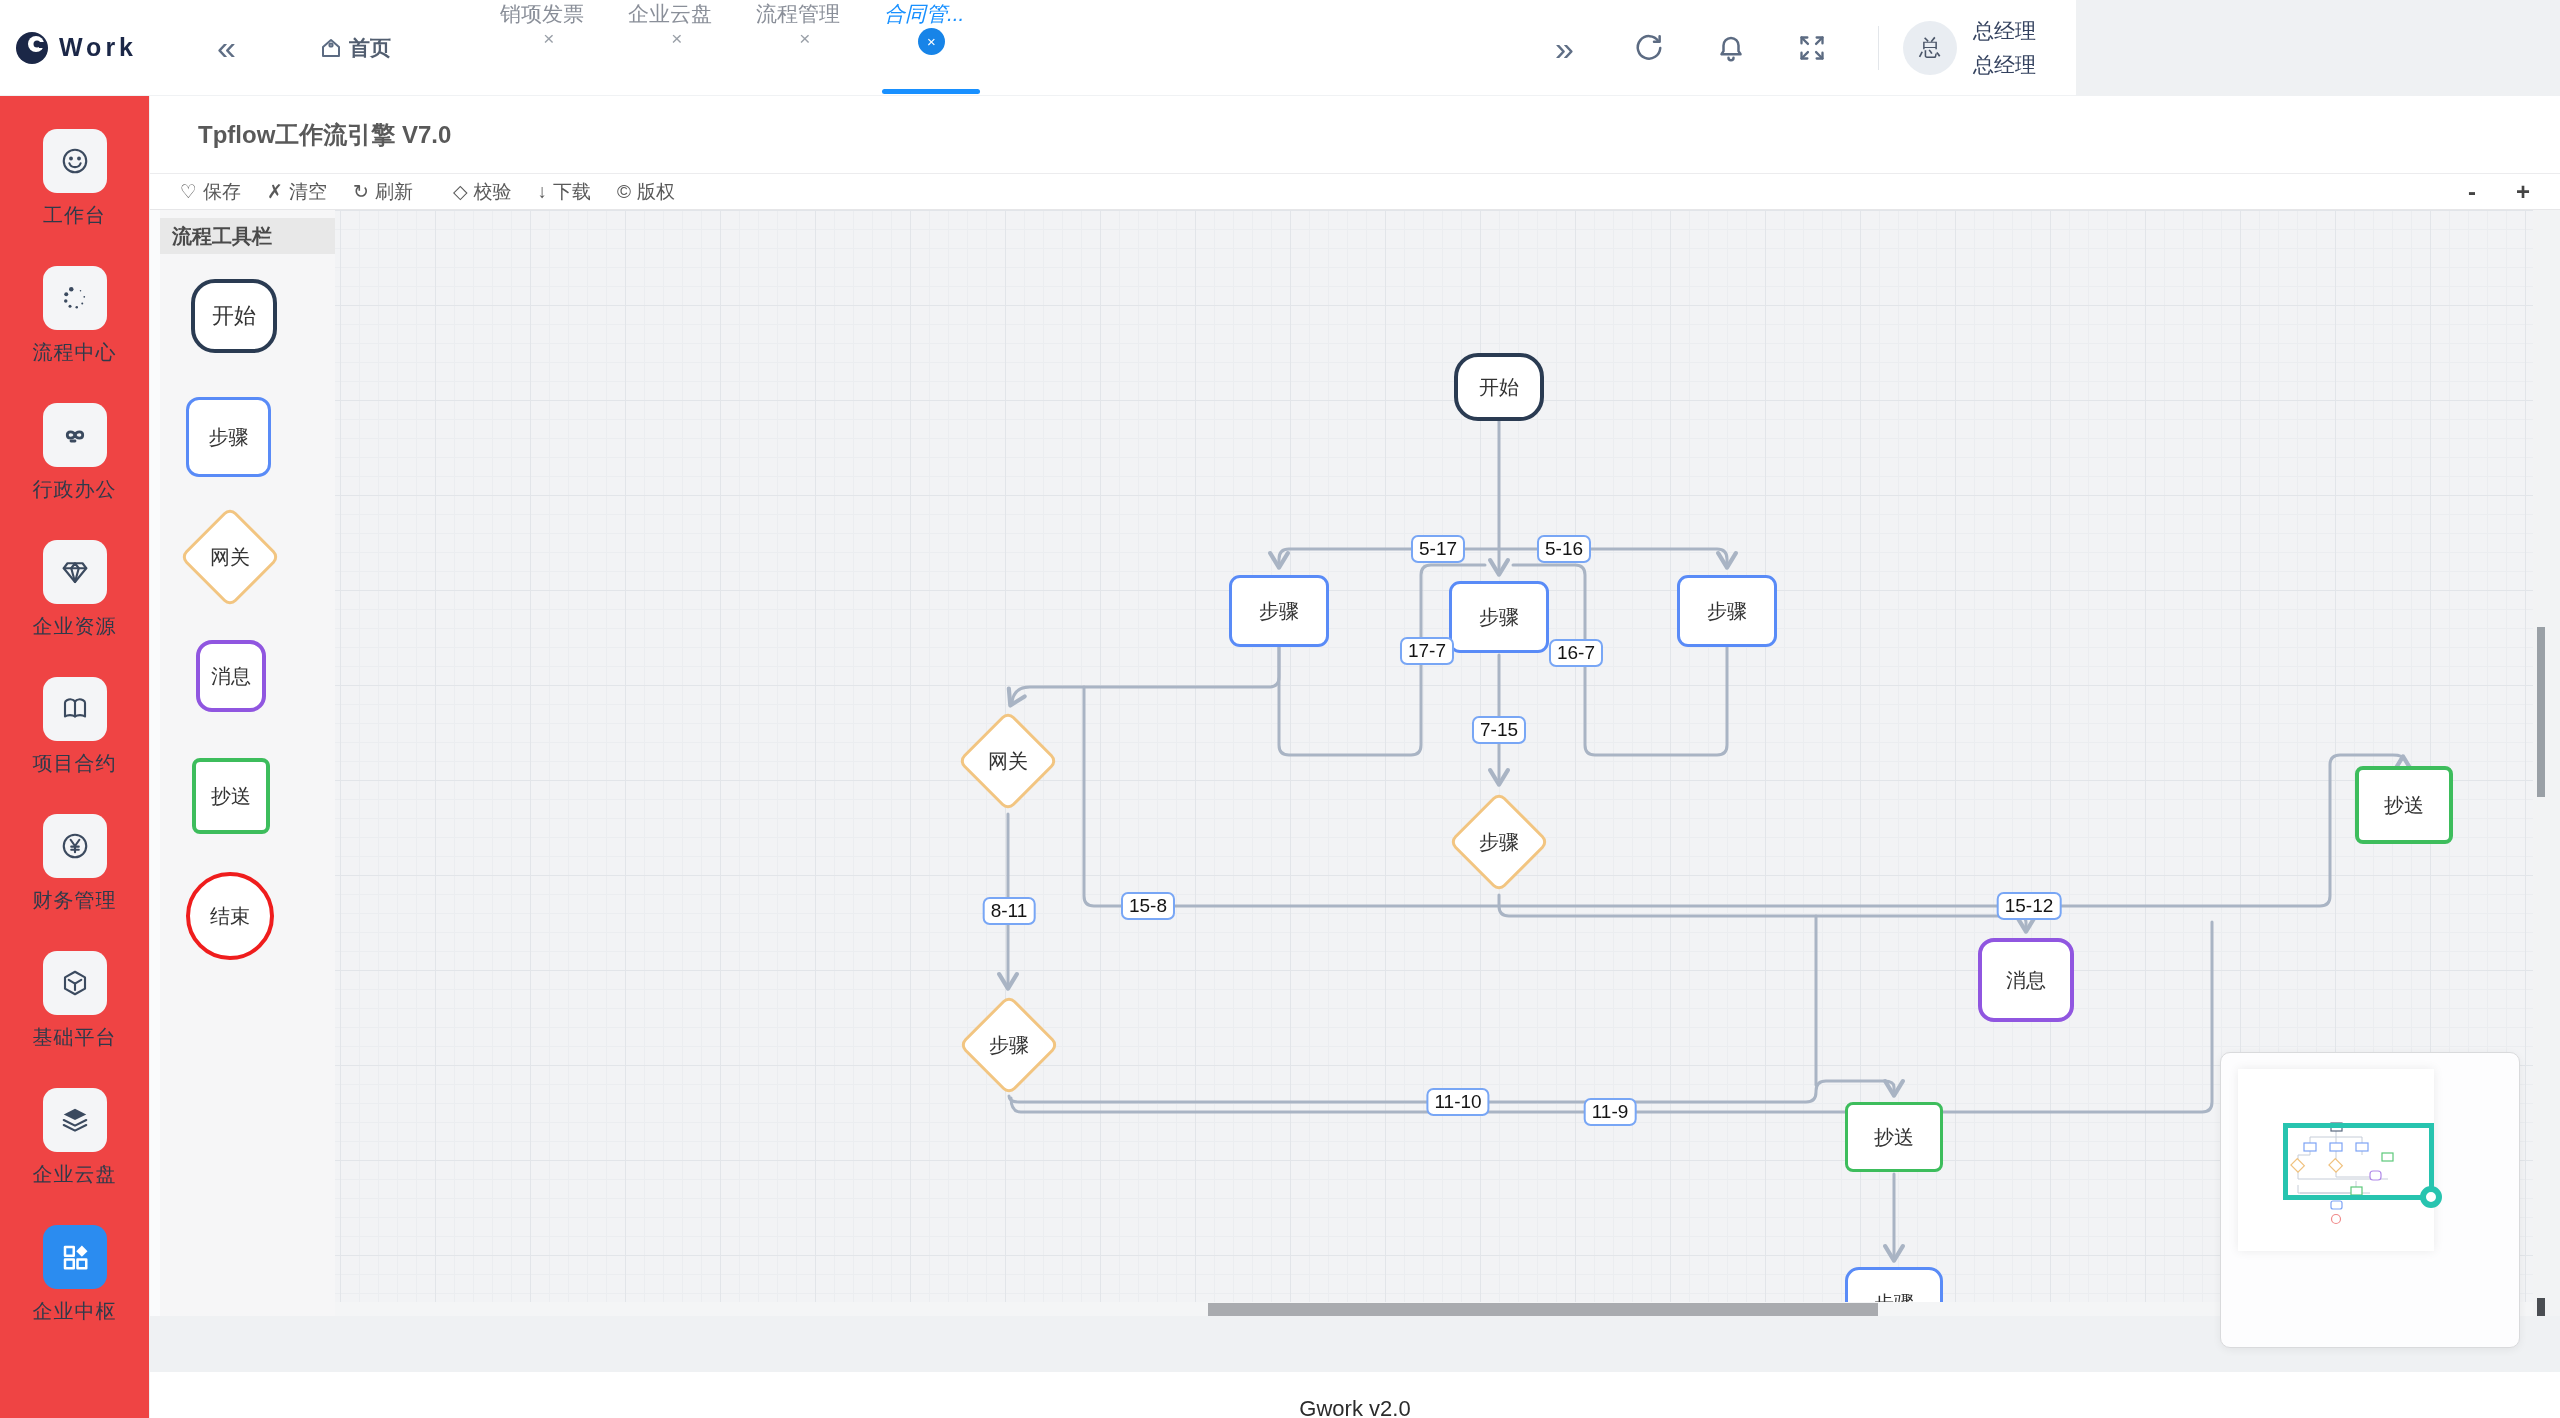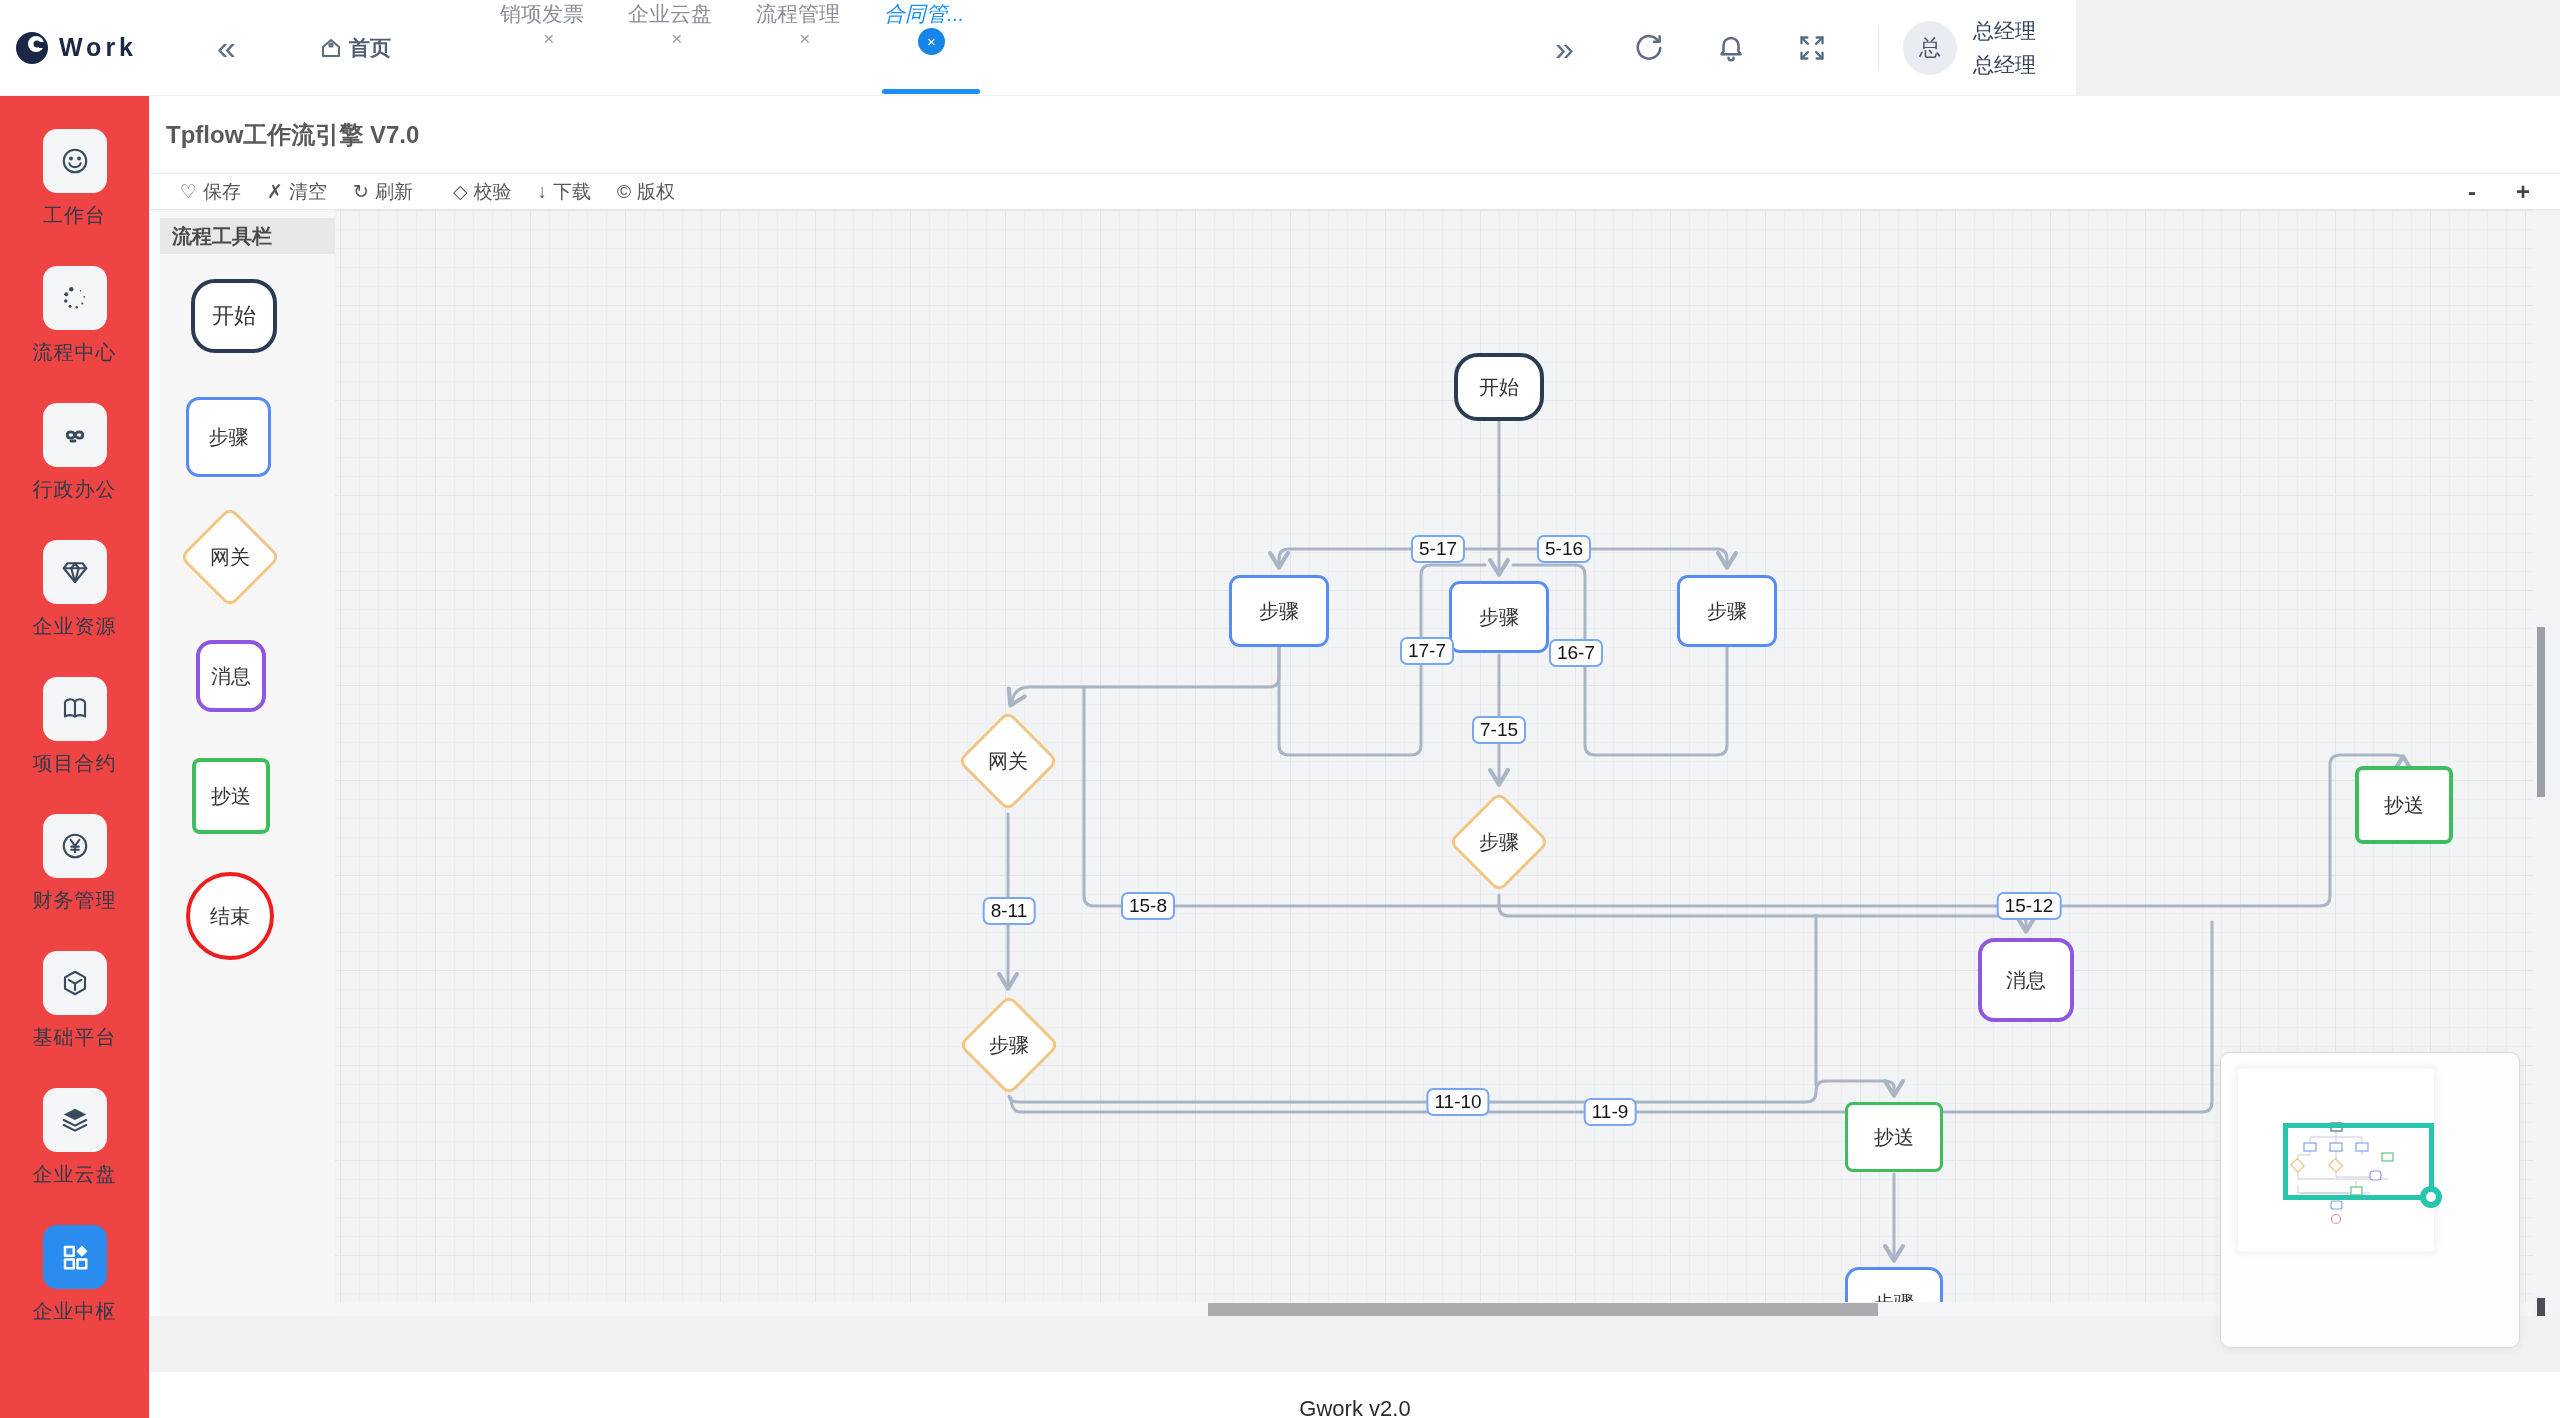"Tpflow工作流引擎 V7.0" #titlebar .t { margin-left: 16px -> 48px }
